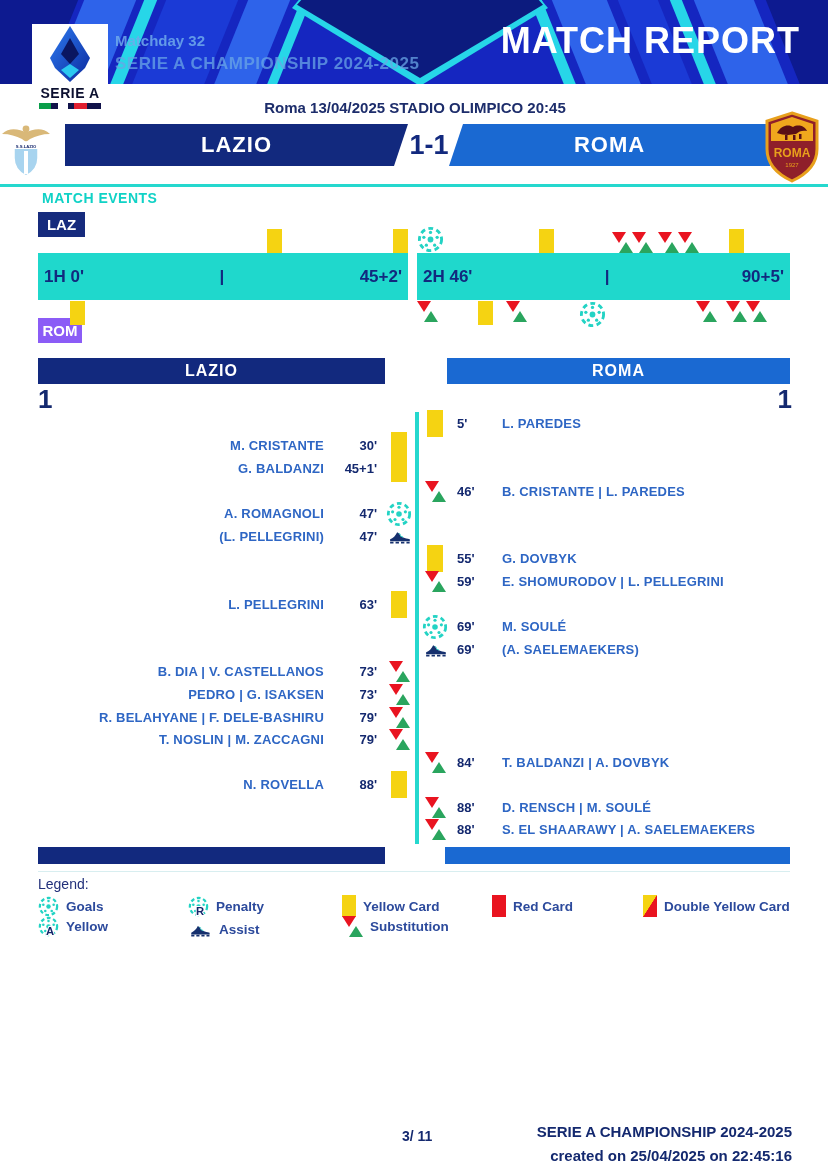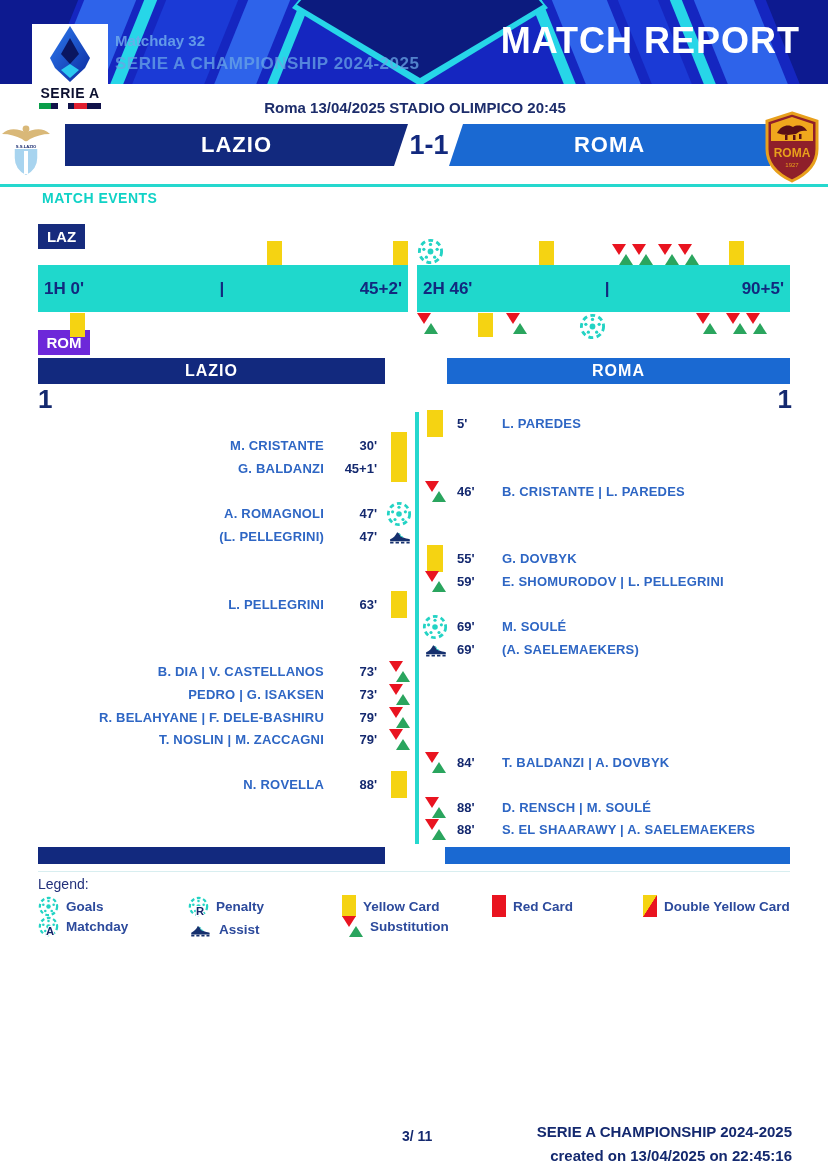"LAZ" .timeline { top: 224px -> 212px }
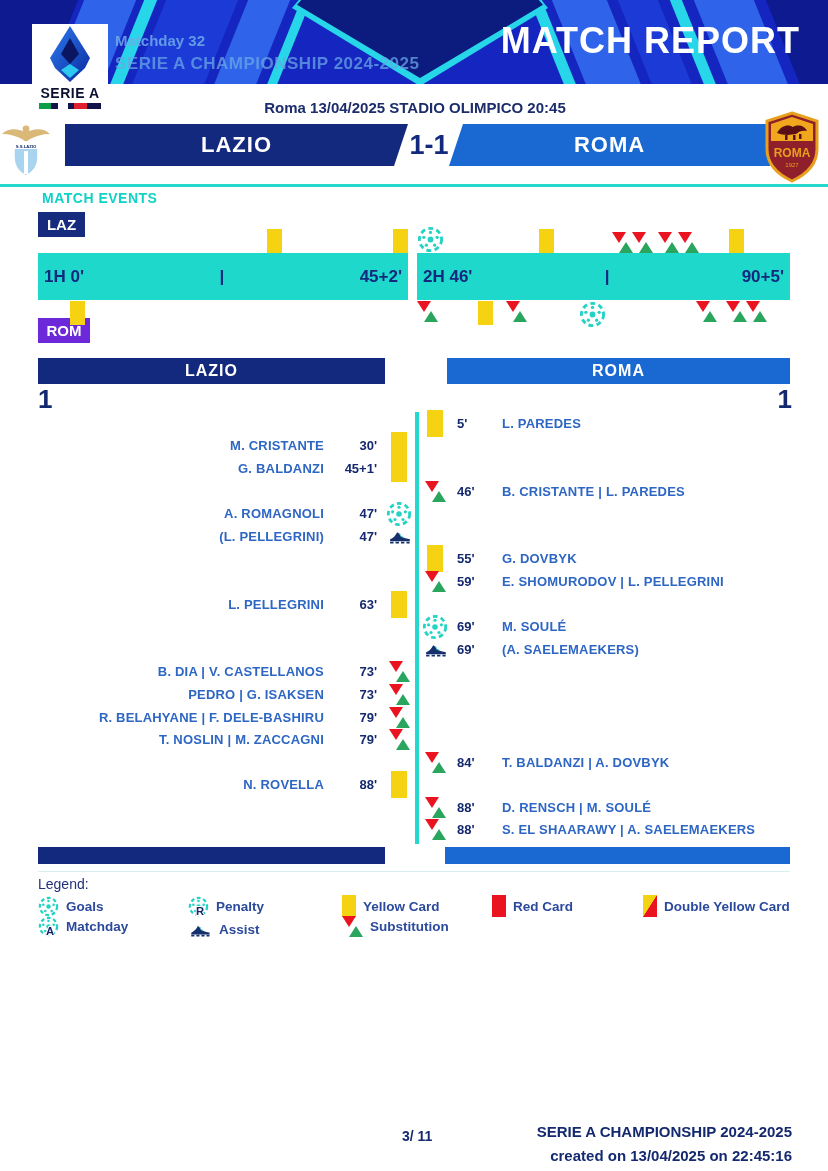"ROM" div.tl-badge { background: #6d28d9 -> #8b5cf6; width: 52px -> 44px }
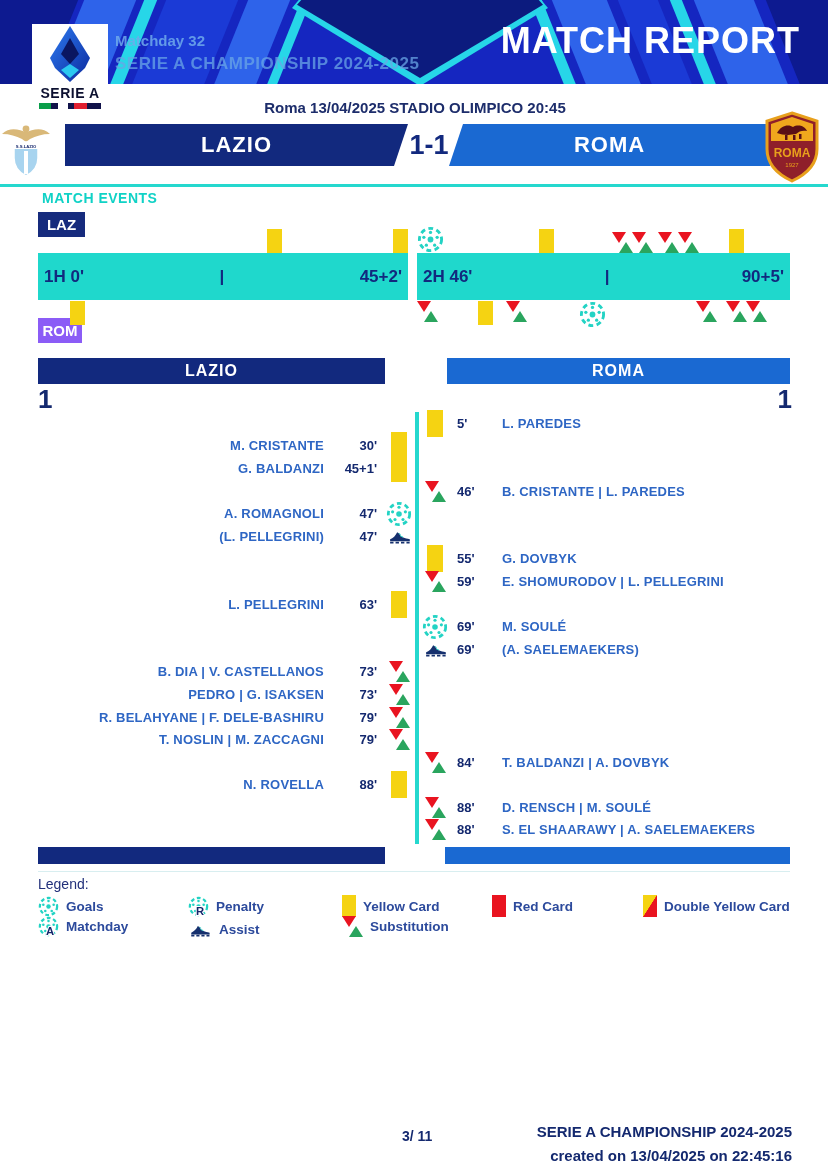"Matchday" span.legend-label { text: Matchday -> Yellow }
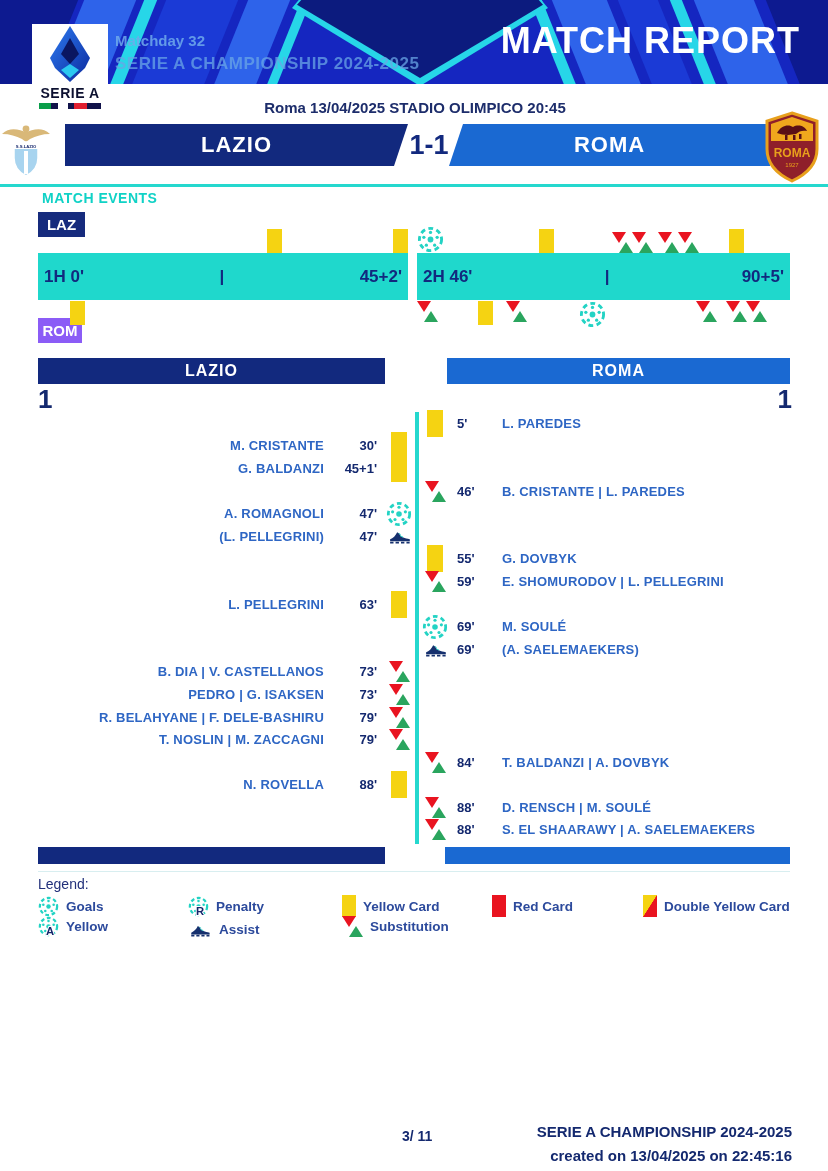"created on 13/04/2025 on 22:45:16" div { text: 13/04/2025 -> 25/04/2025 }
